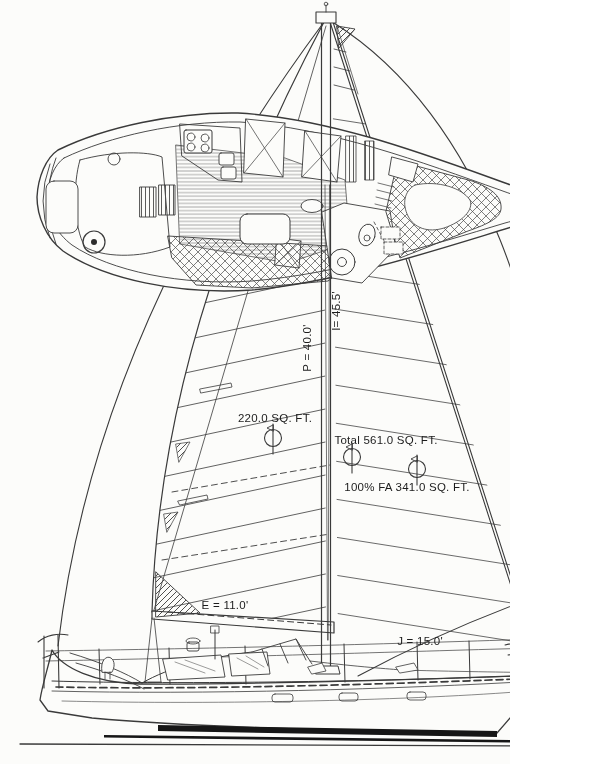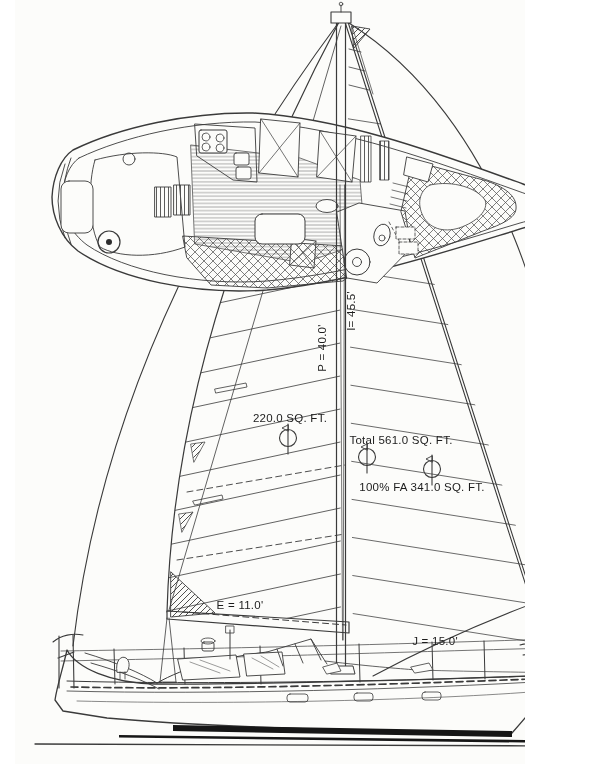"220.0 SQ. FT." .wrap { margin-left: 15px -> none }
